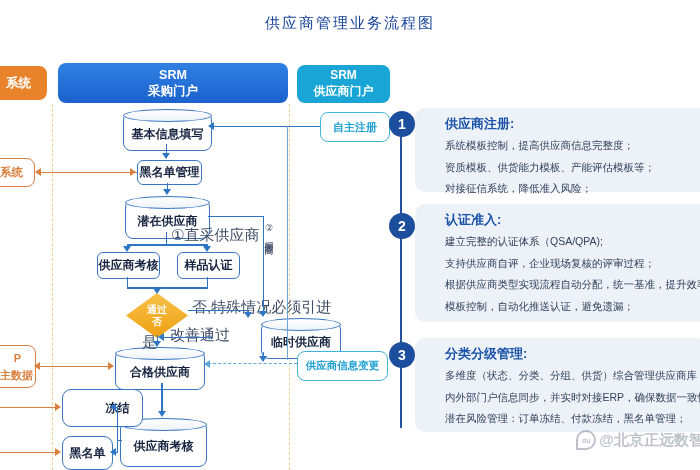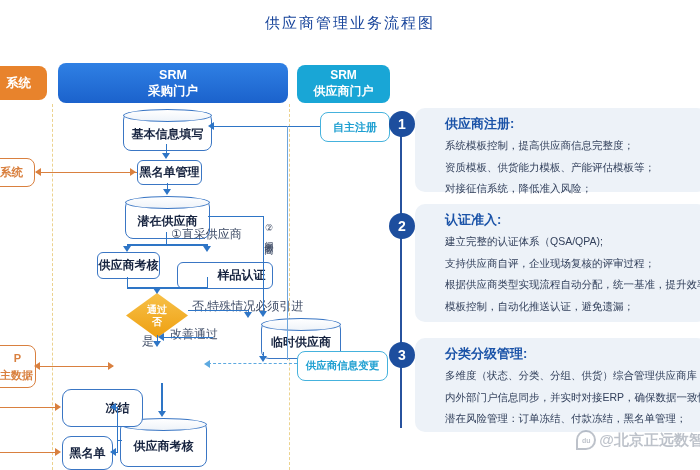"①直采供应商" .elabel { font-size: 12px -> 15px }
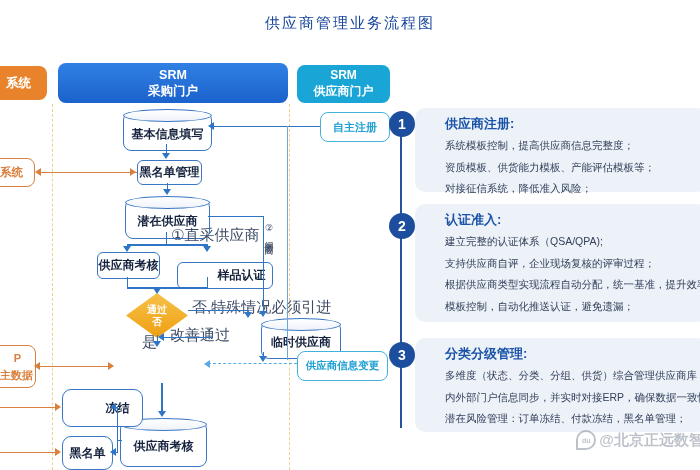"样品认证" div.abs { padding-left: 33px -> none; top: 262px -> 252px }
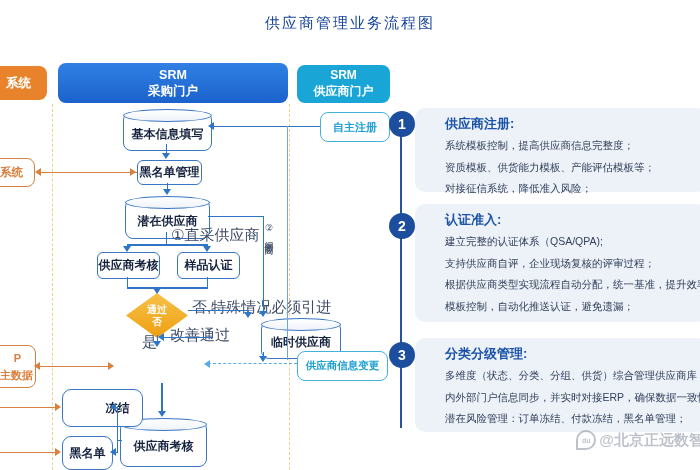"合格供应商" div.abs { html: none -> <div> <span>合格供应商</span> </div> }
